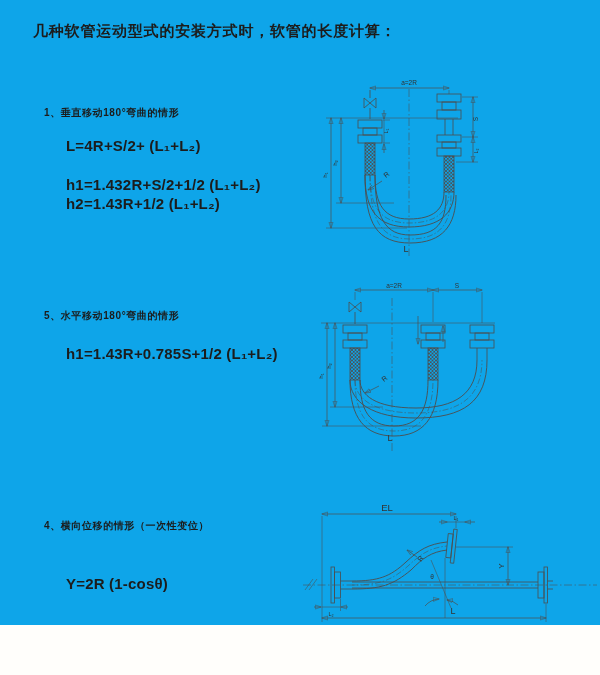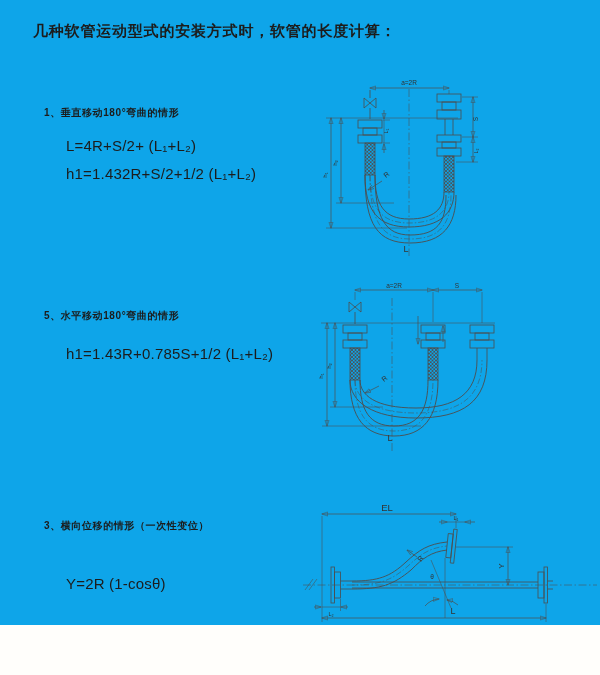"L=4R+S/2+ (L₁+L₂)" .formula { font-weight: 400 -> 700 }
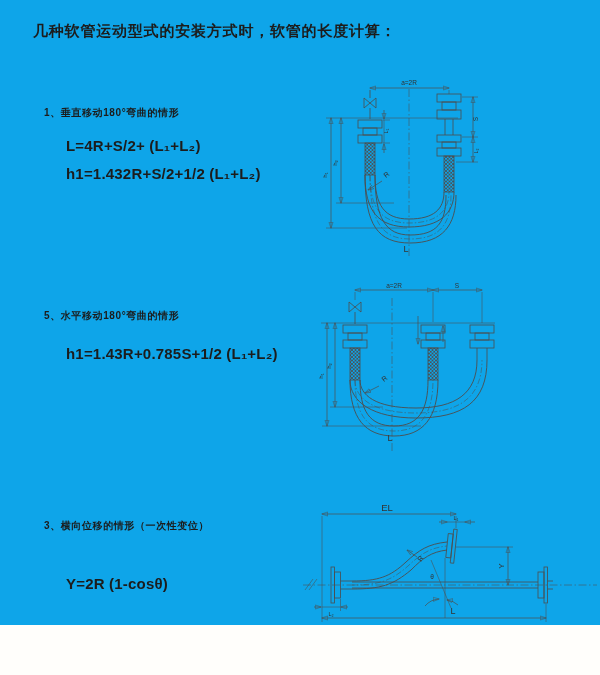"h1=1.432R+S/2+1/2 (L₁+L₂)" div.formula { top: 165px -> 176px }
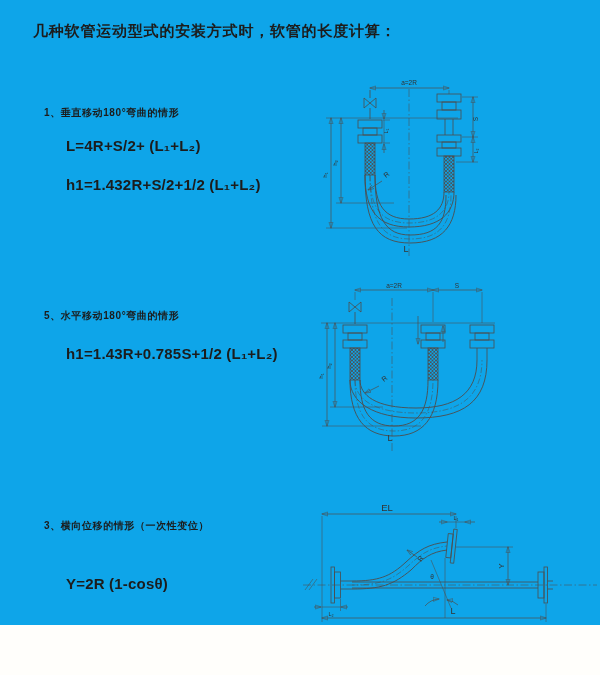"h2=1.43R+1/2 (L₁+L₂)" div.formula { html: none -> <div>h2=1.43R+1/2 (L₁+L₂)</div> }
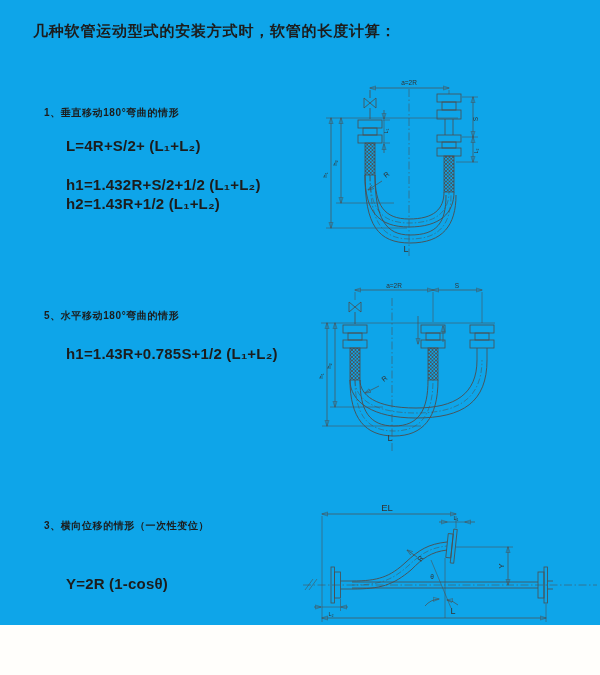"3、横向位移的情形（一次性变位）" div.sec-heading { text: 3 -> 4 }
